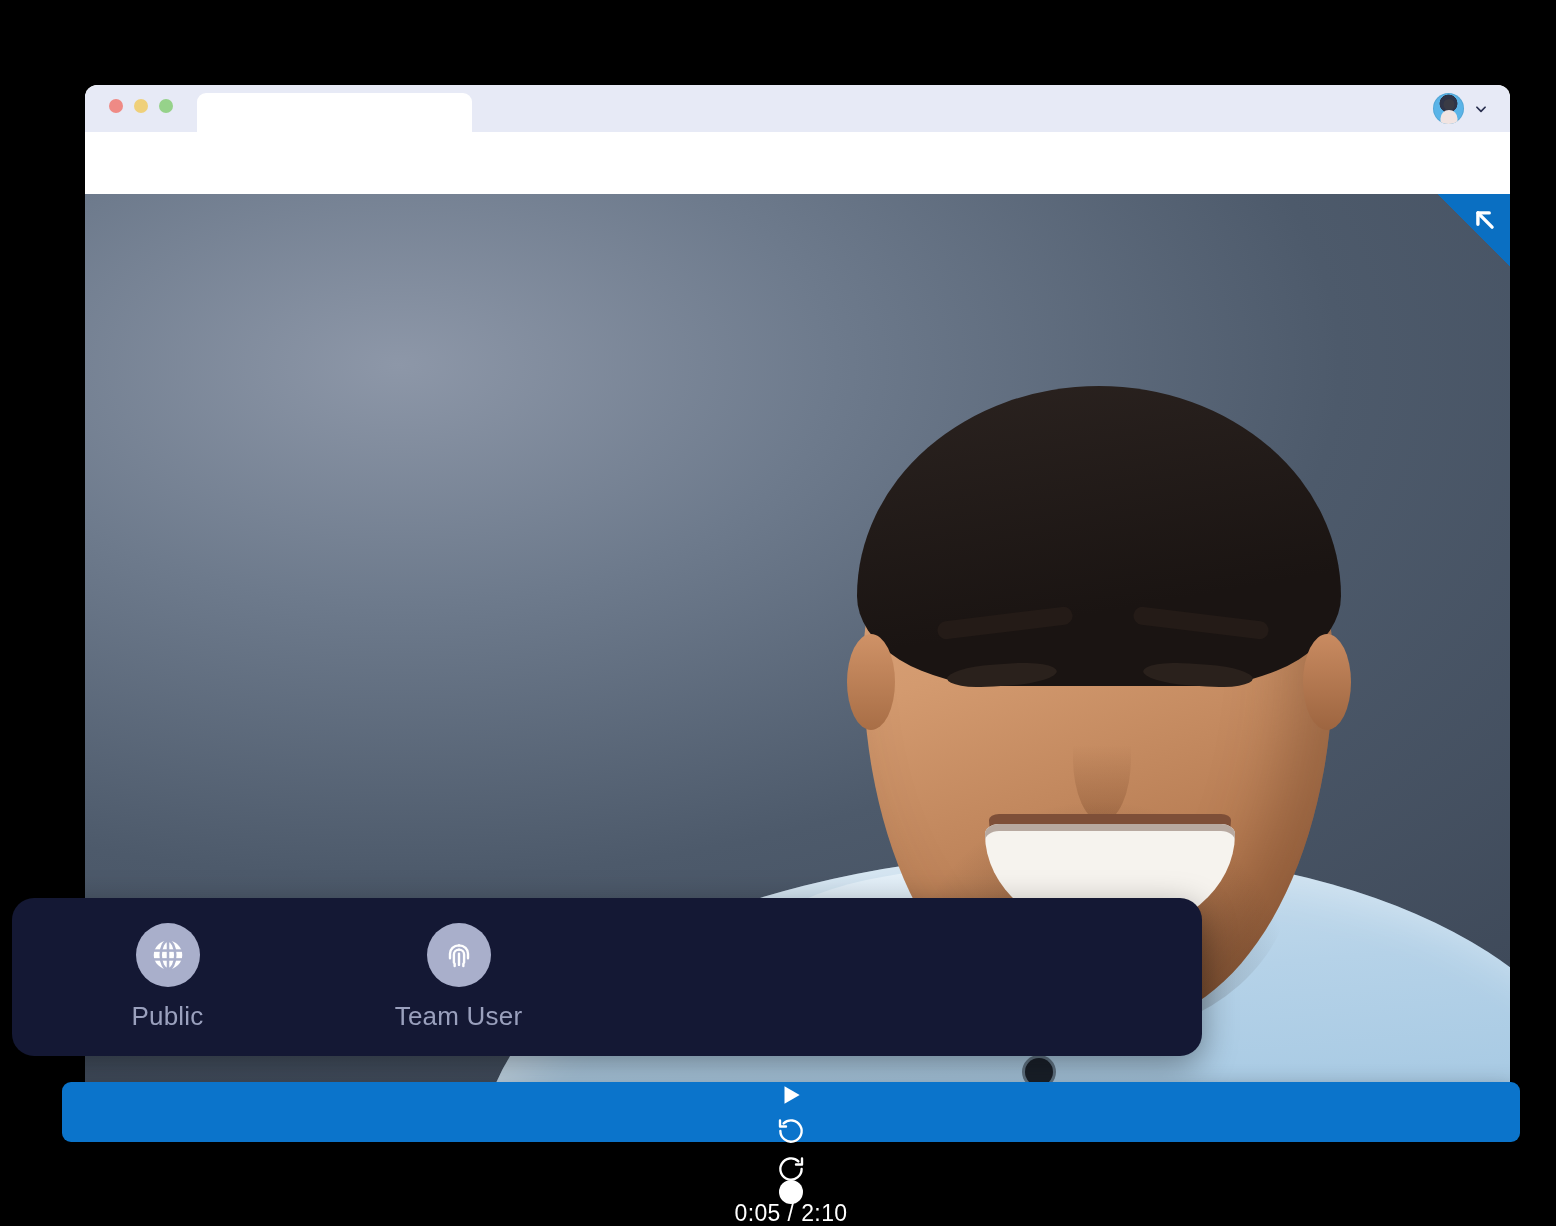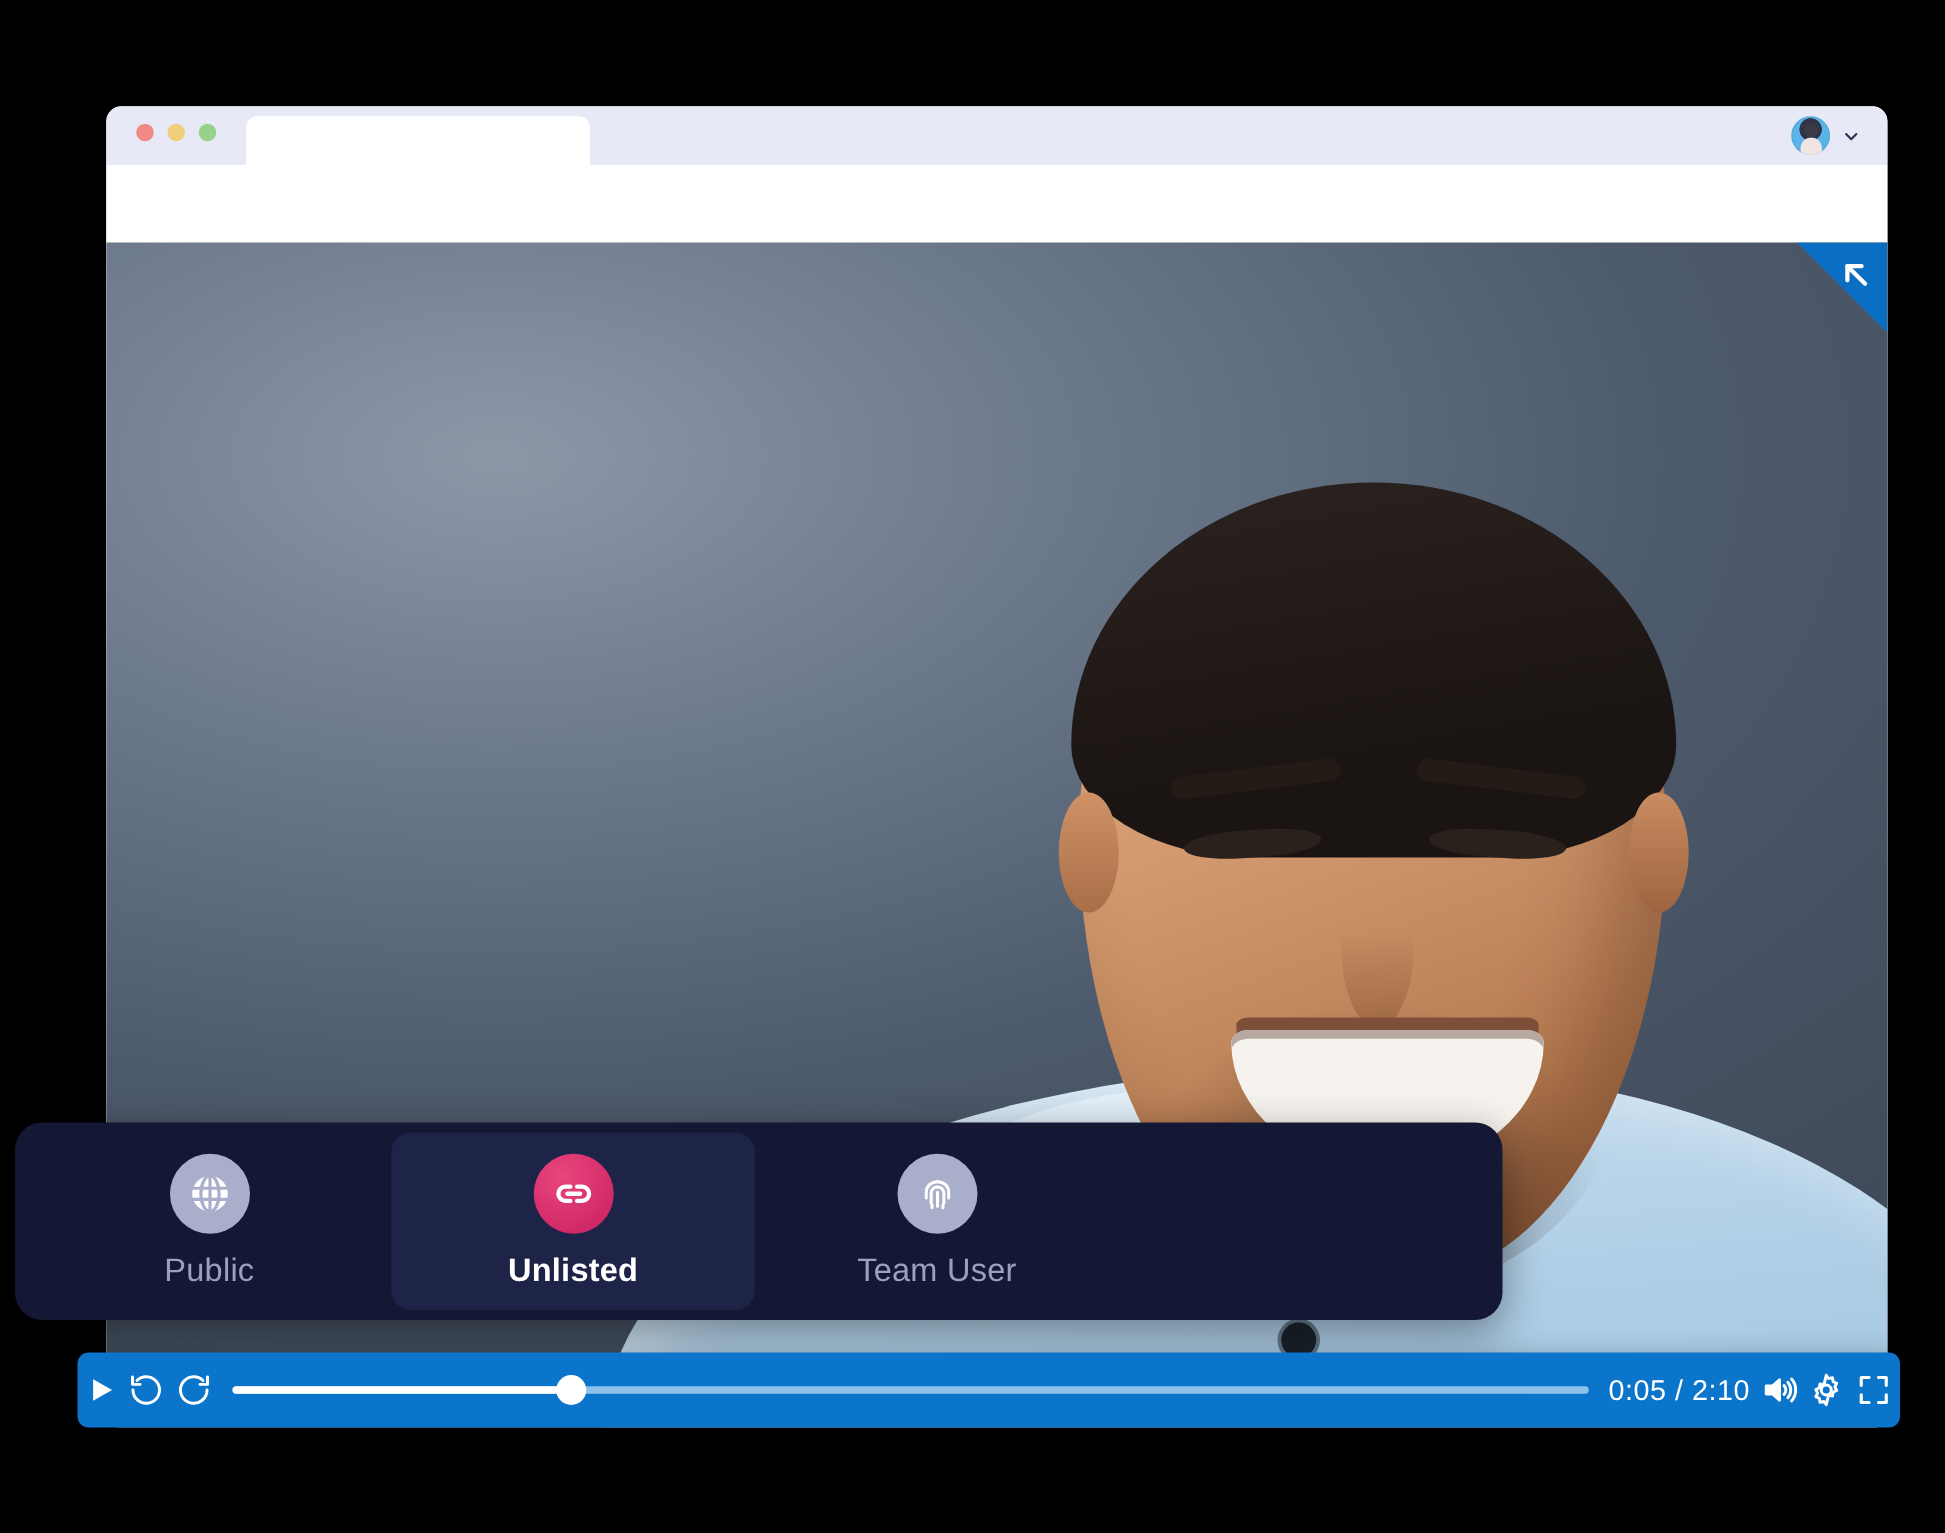"Unlisted" div.priv-item { html: <div> <div> <svg> <path></path> <path></path> <line></line> </svg> </div> <div>Unlisted</div> </div> -> none }
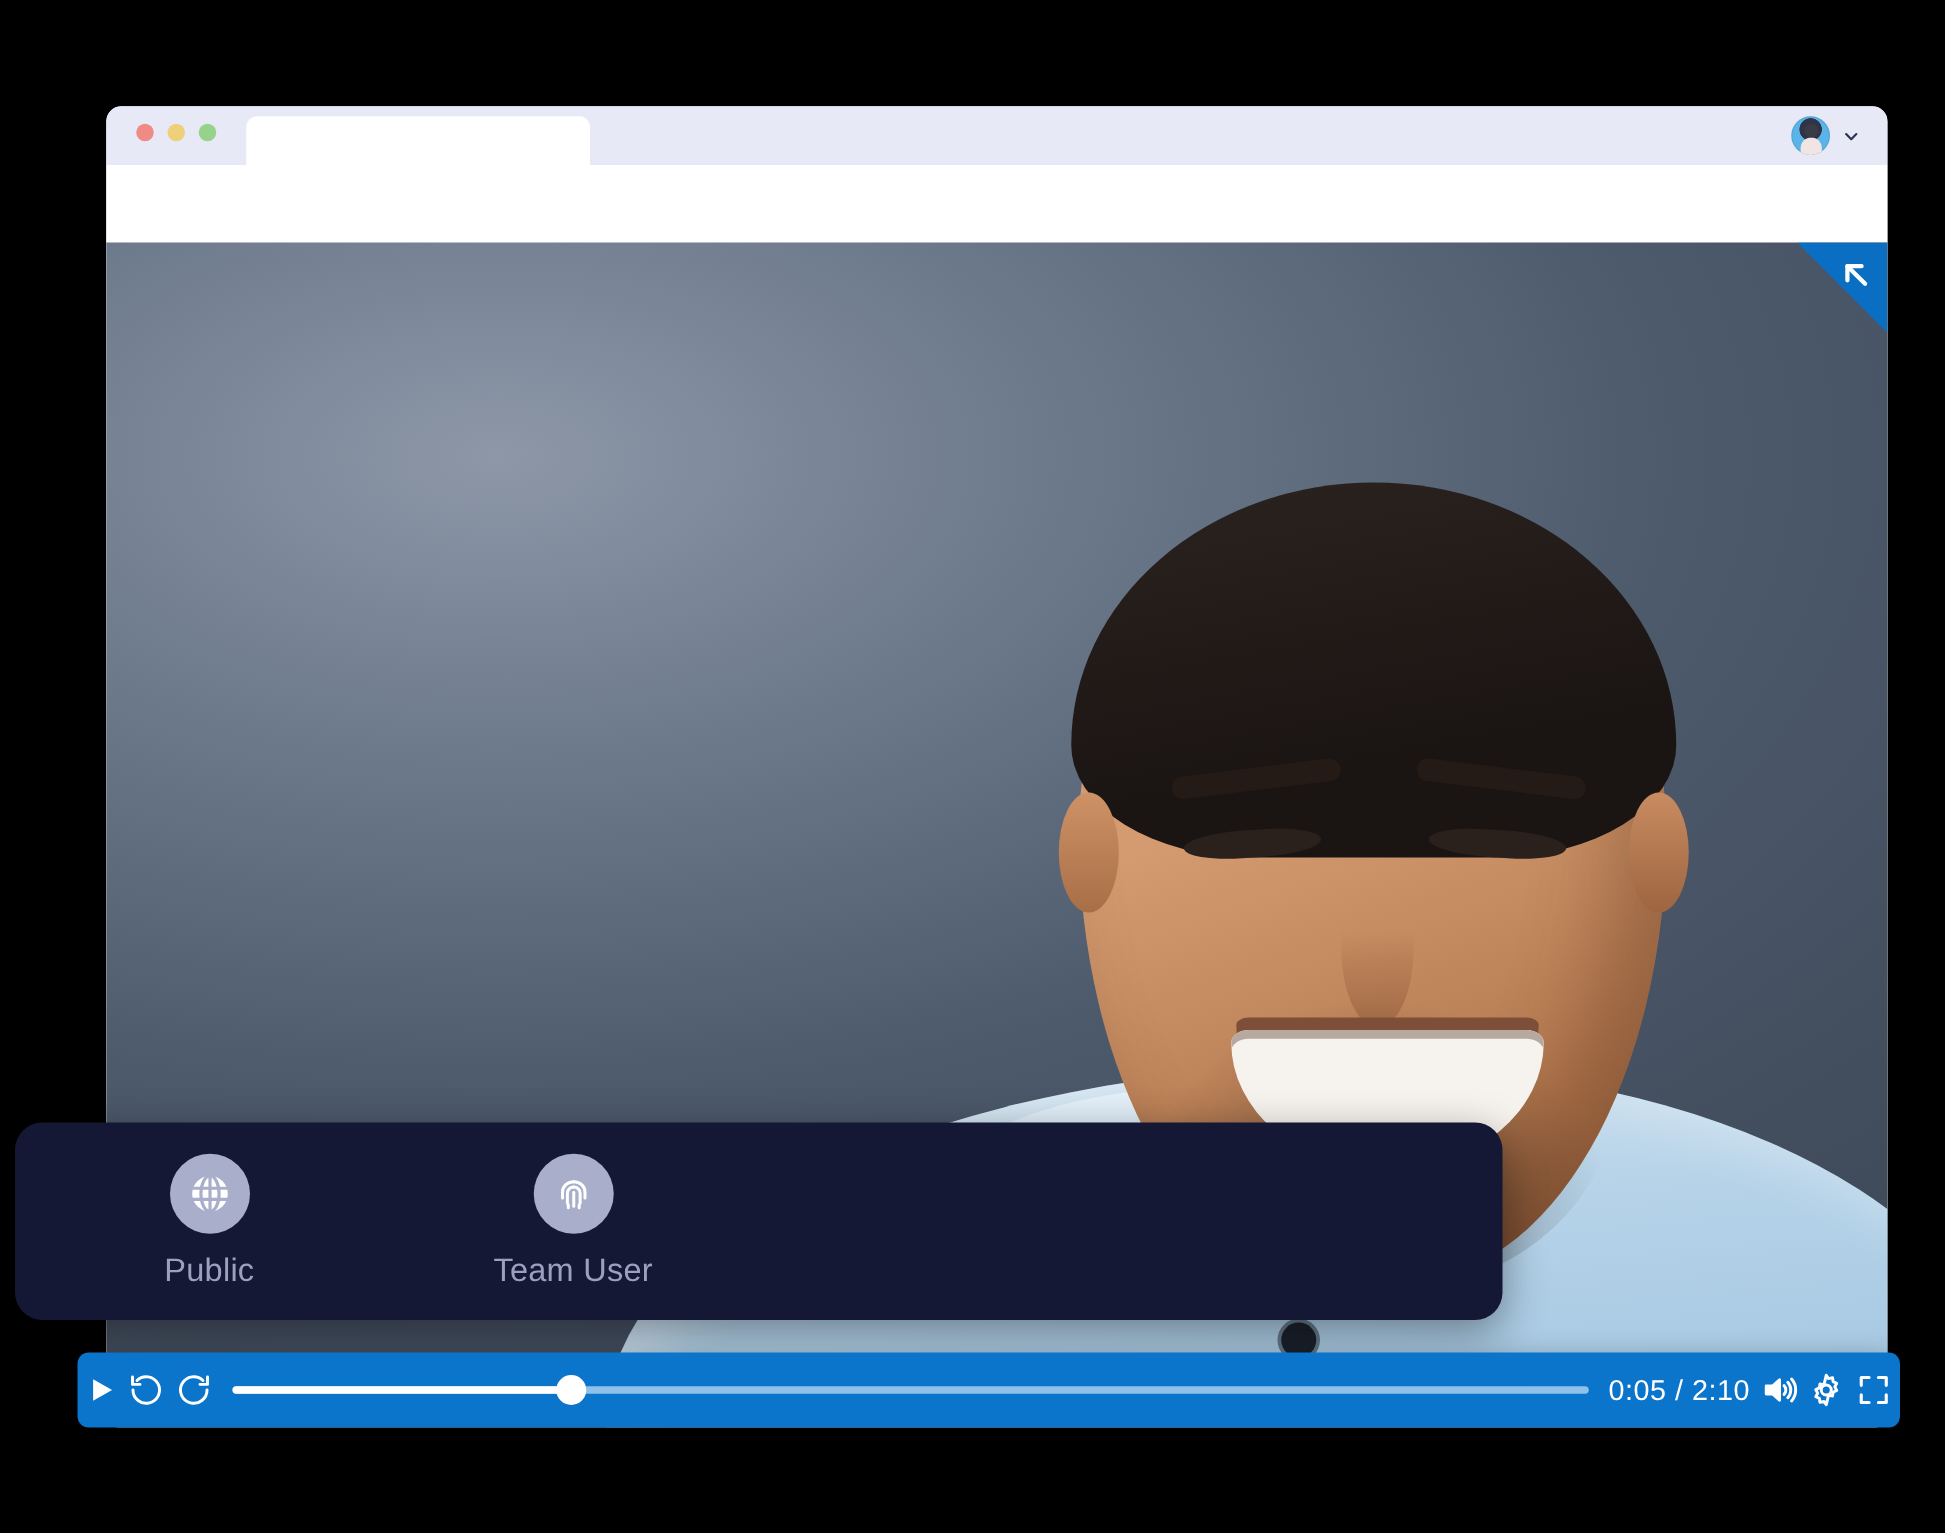"0:05 / 2:10" .player-bar { flex-direction: none -> column; padding: 0 6px -> 0 22px }
